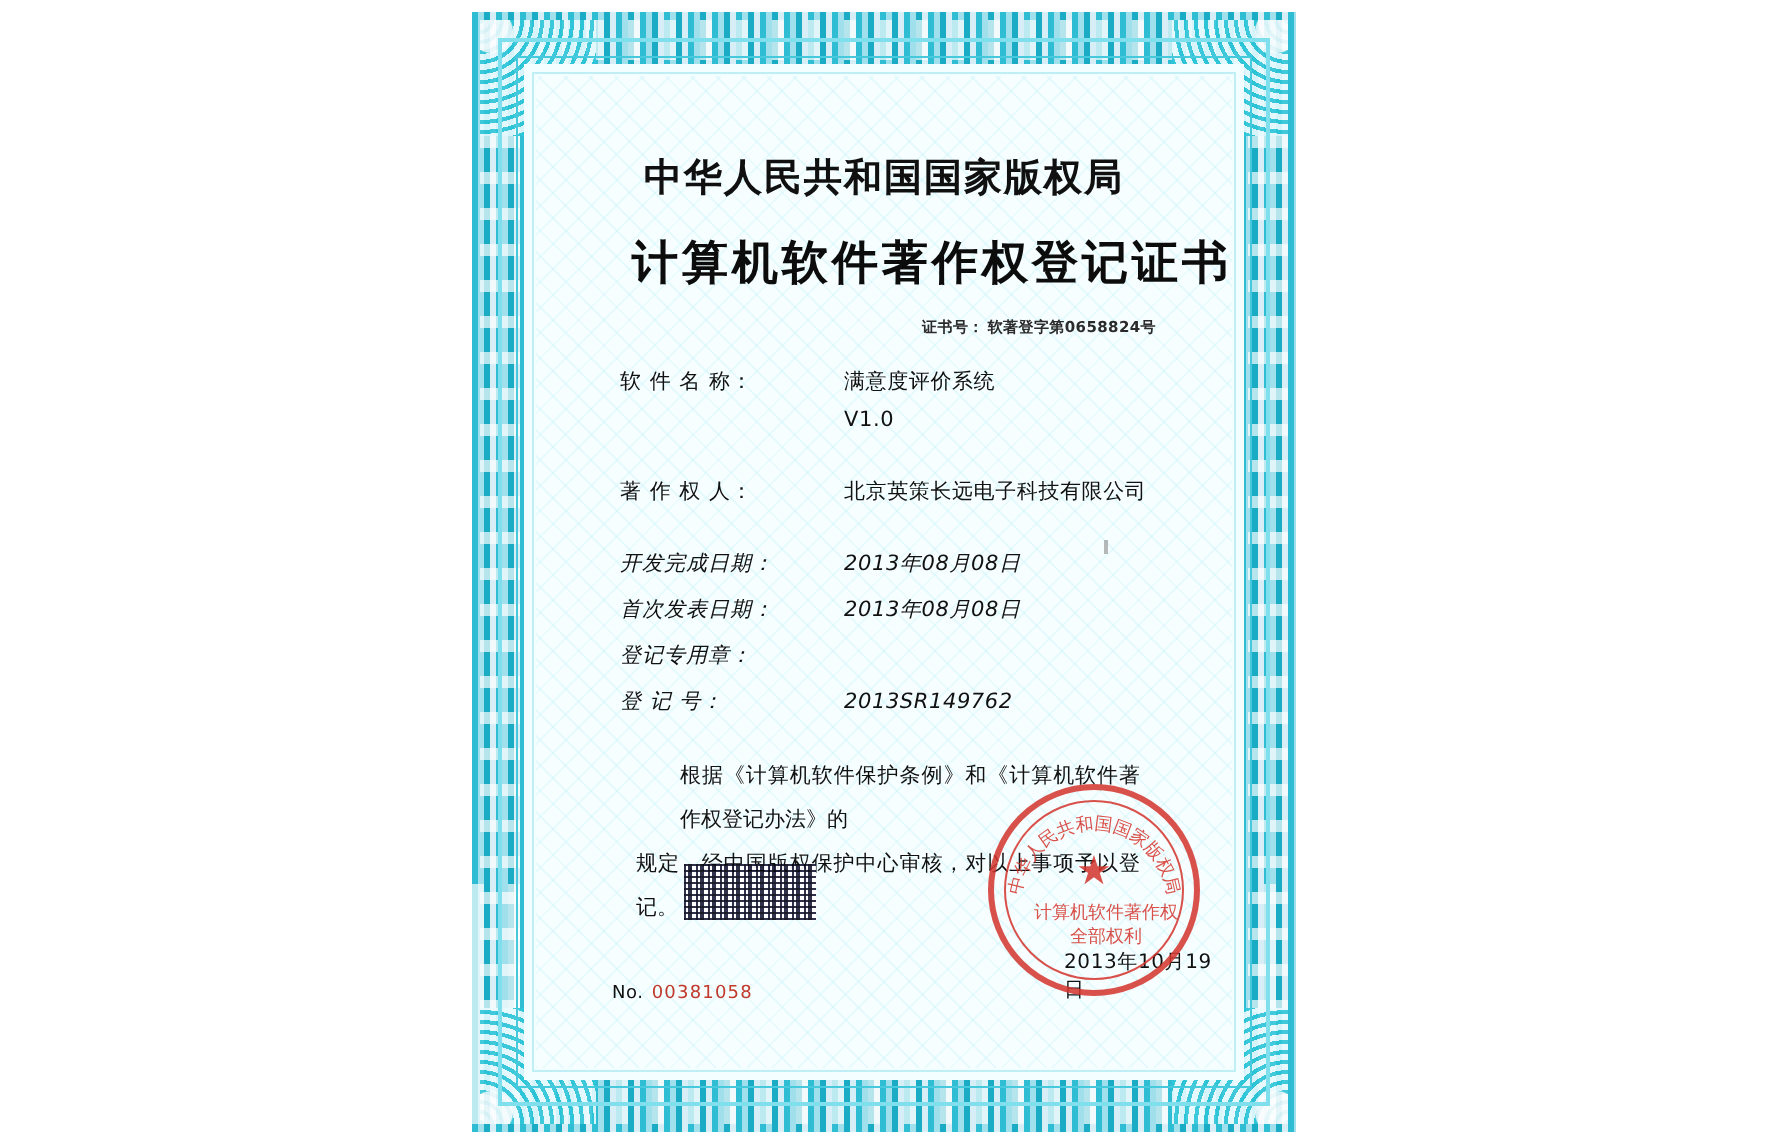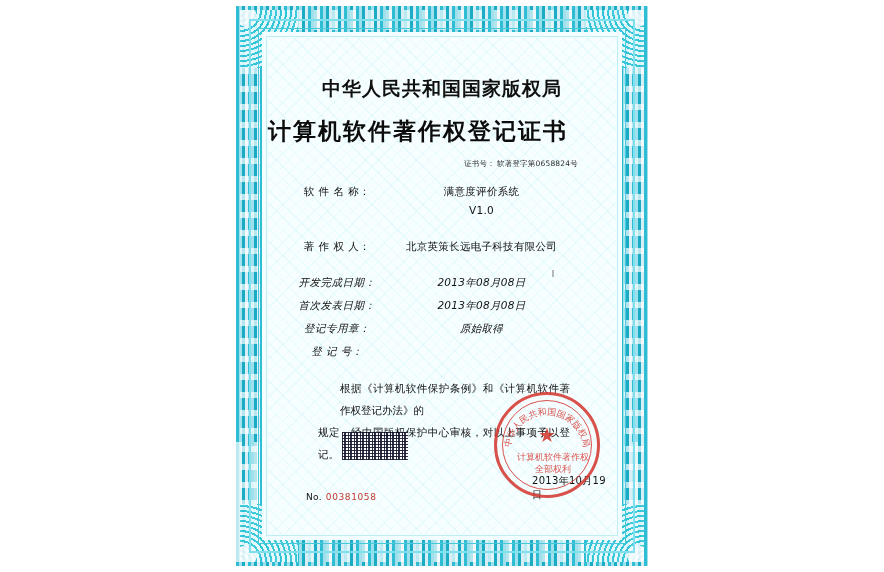"计算机软件著作权登记证书" .title2 { text-align: left -> right }
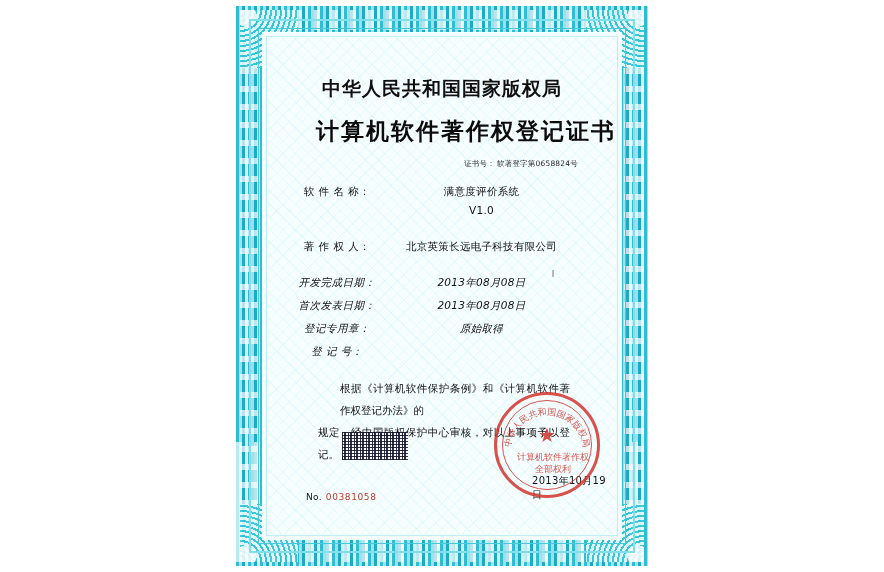"证书号： 软著登字第0658824号" .cert-no { font-weight: none -> bold }
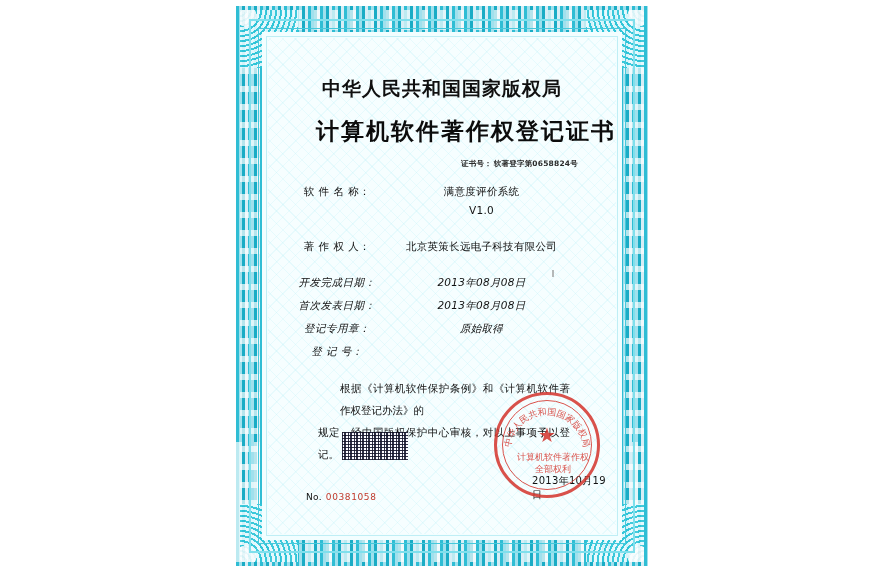"软 件 名 称：" .fields { padding-left: 23px -> 42px; text-align: center -> none }
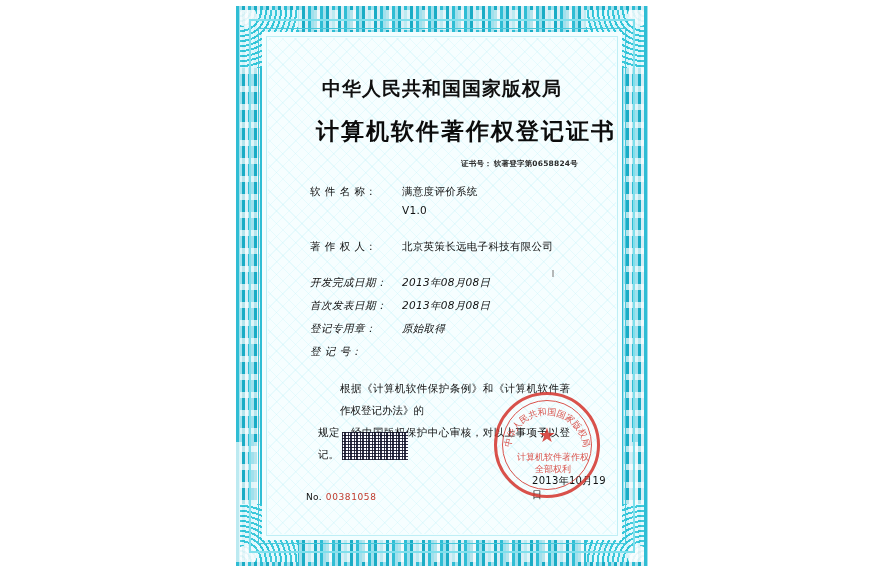"满意度评价系统" .row .v { margin-left: none -> 20px }
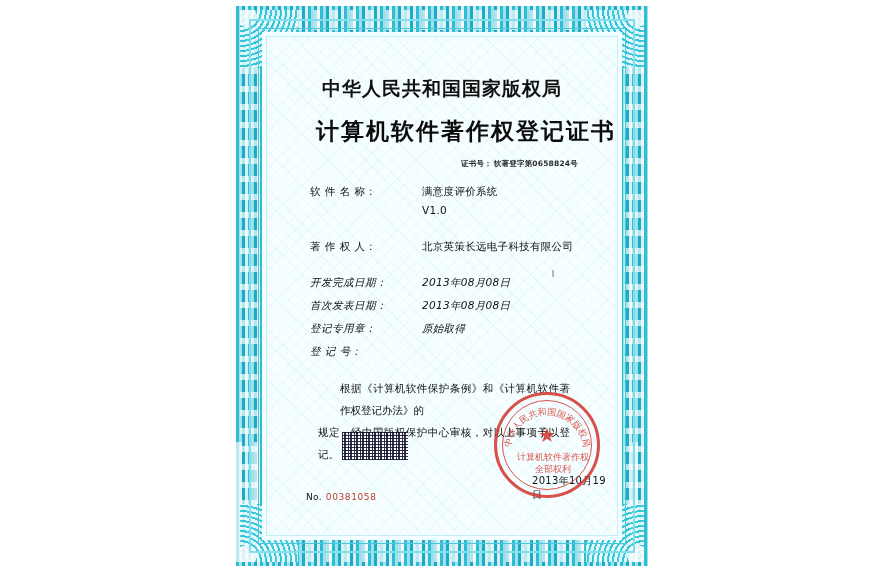"原始取得" div.v { html: <div>原始取得</div> -> none }
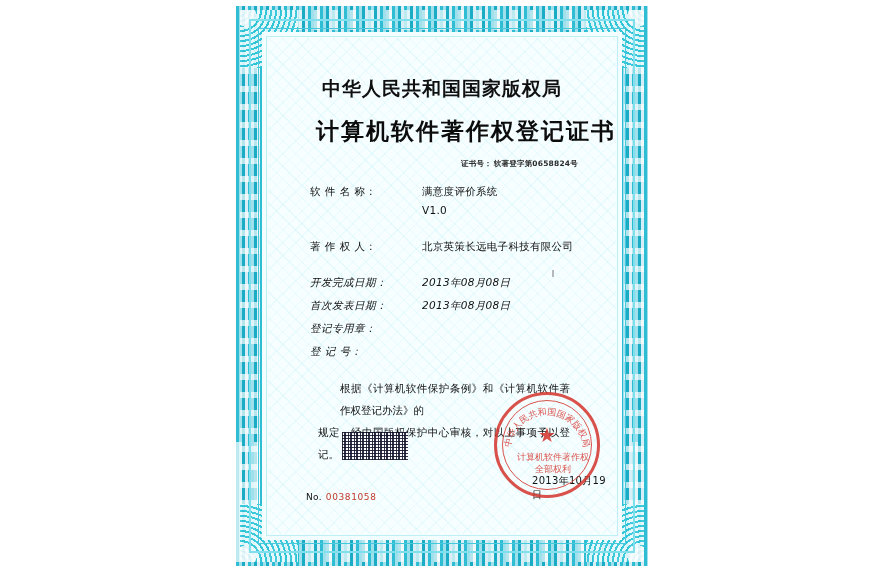"2013SR149762" div.v { html: none -> <div>2013SR149762</div> }
